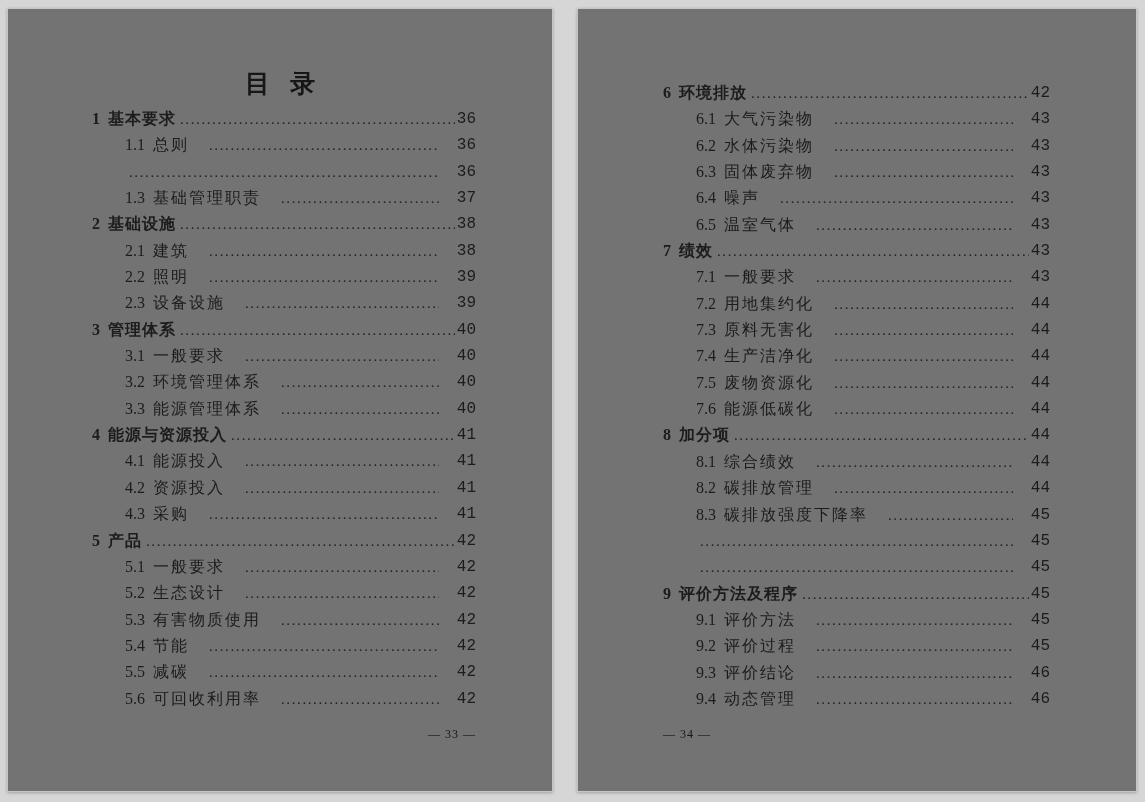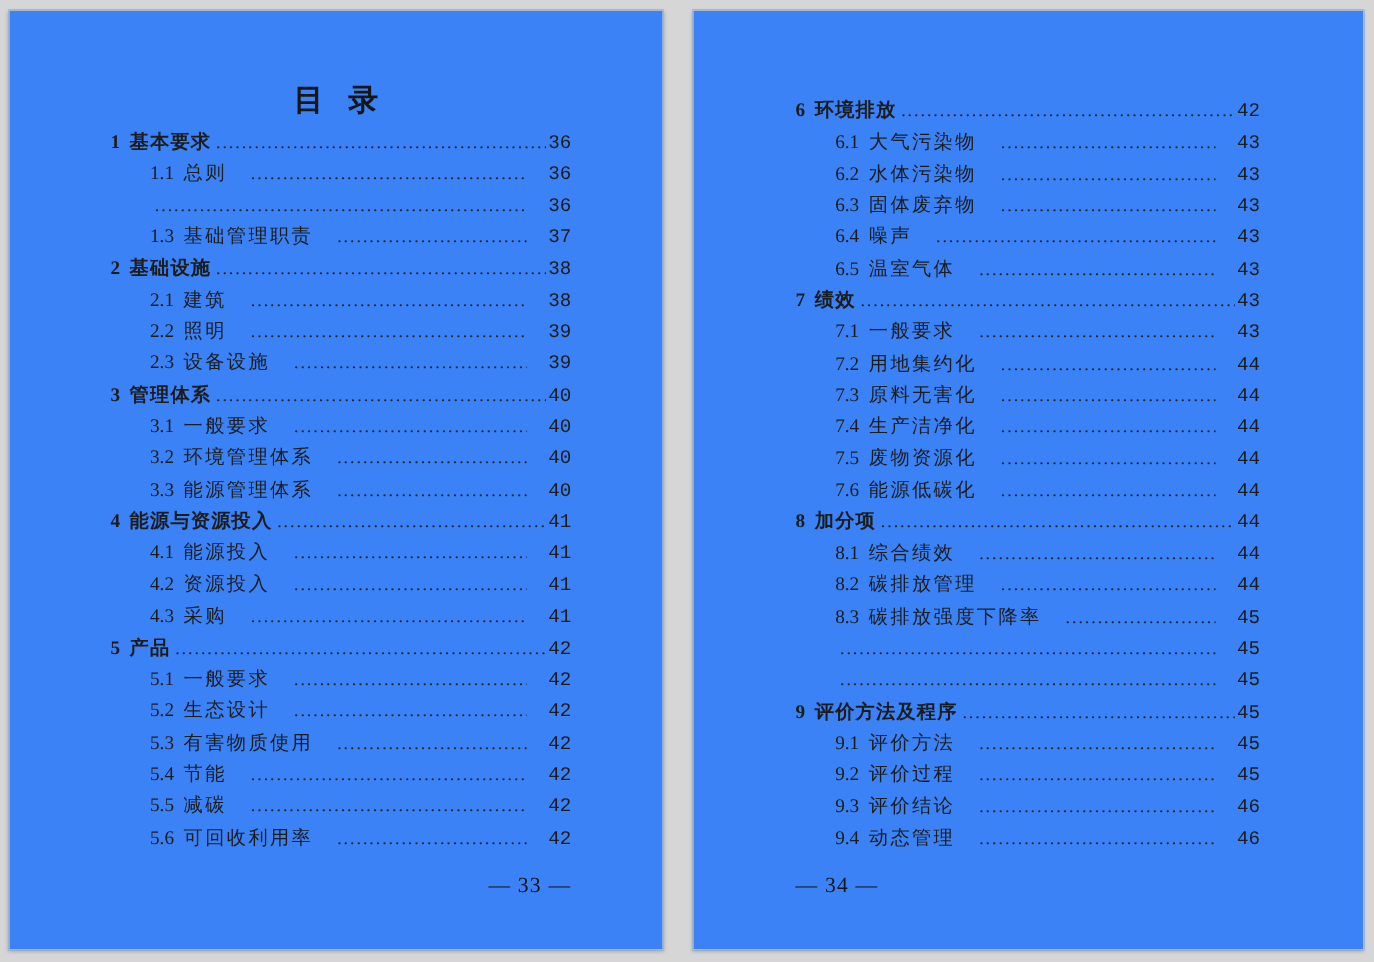"目 录" .page { background: #3b82f6 -> #737373 }
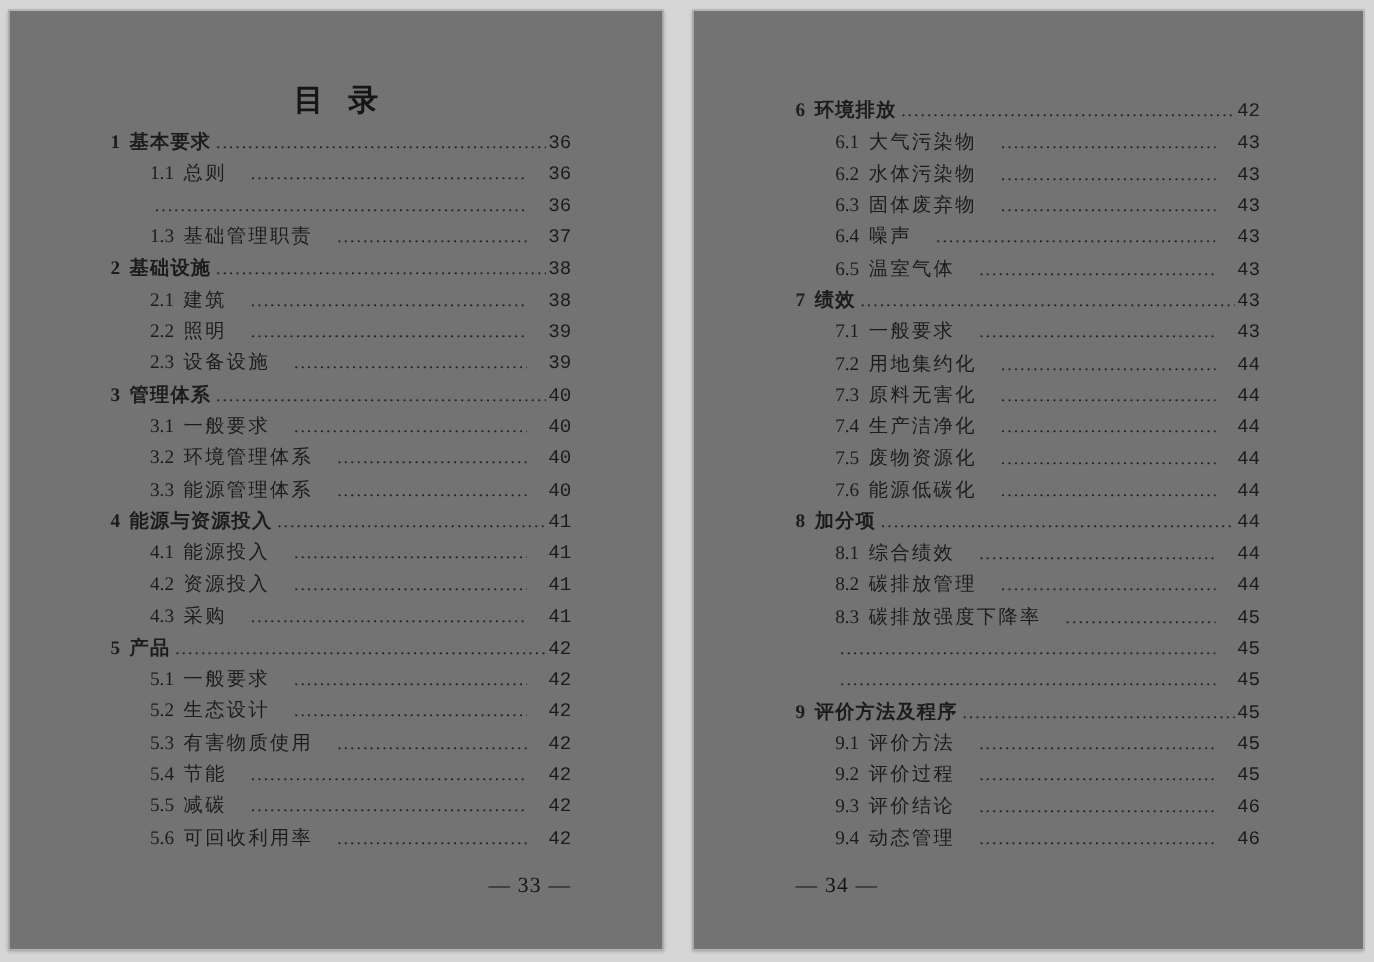"— 33 —" .footer { font-size: 18px -> 12px }
